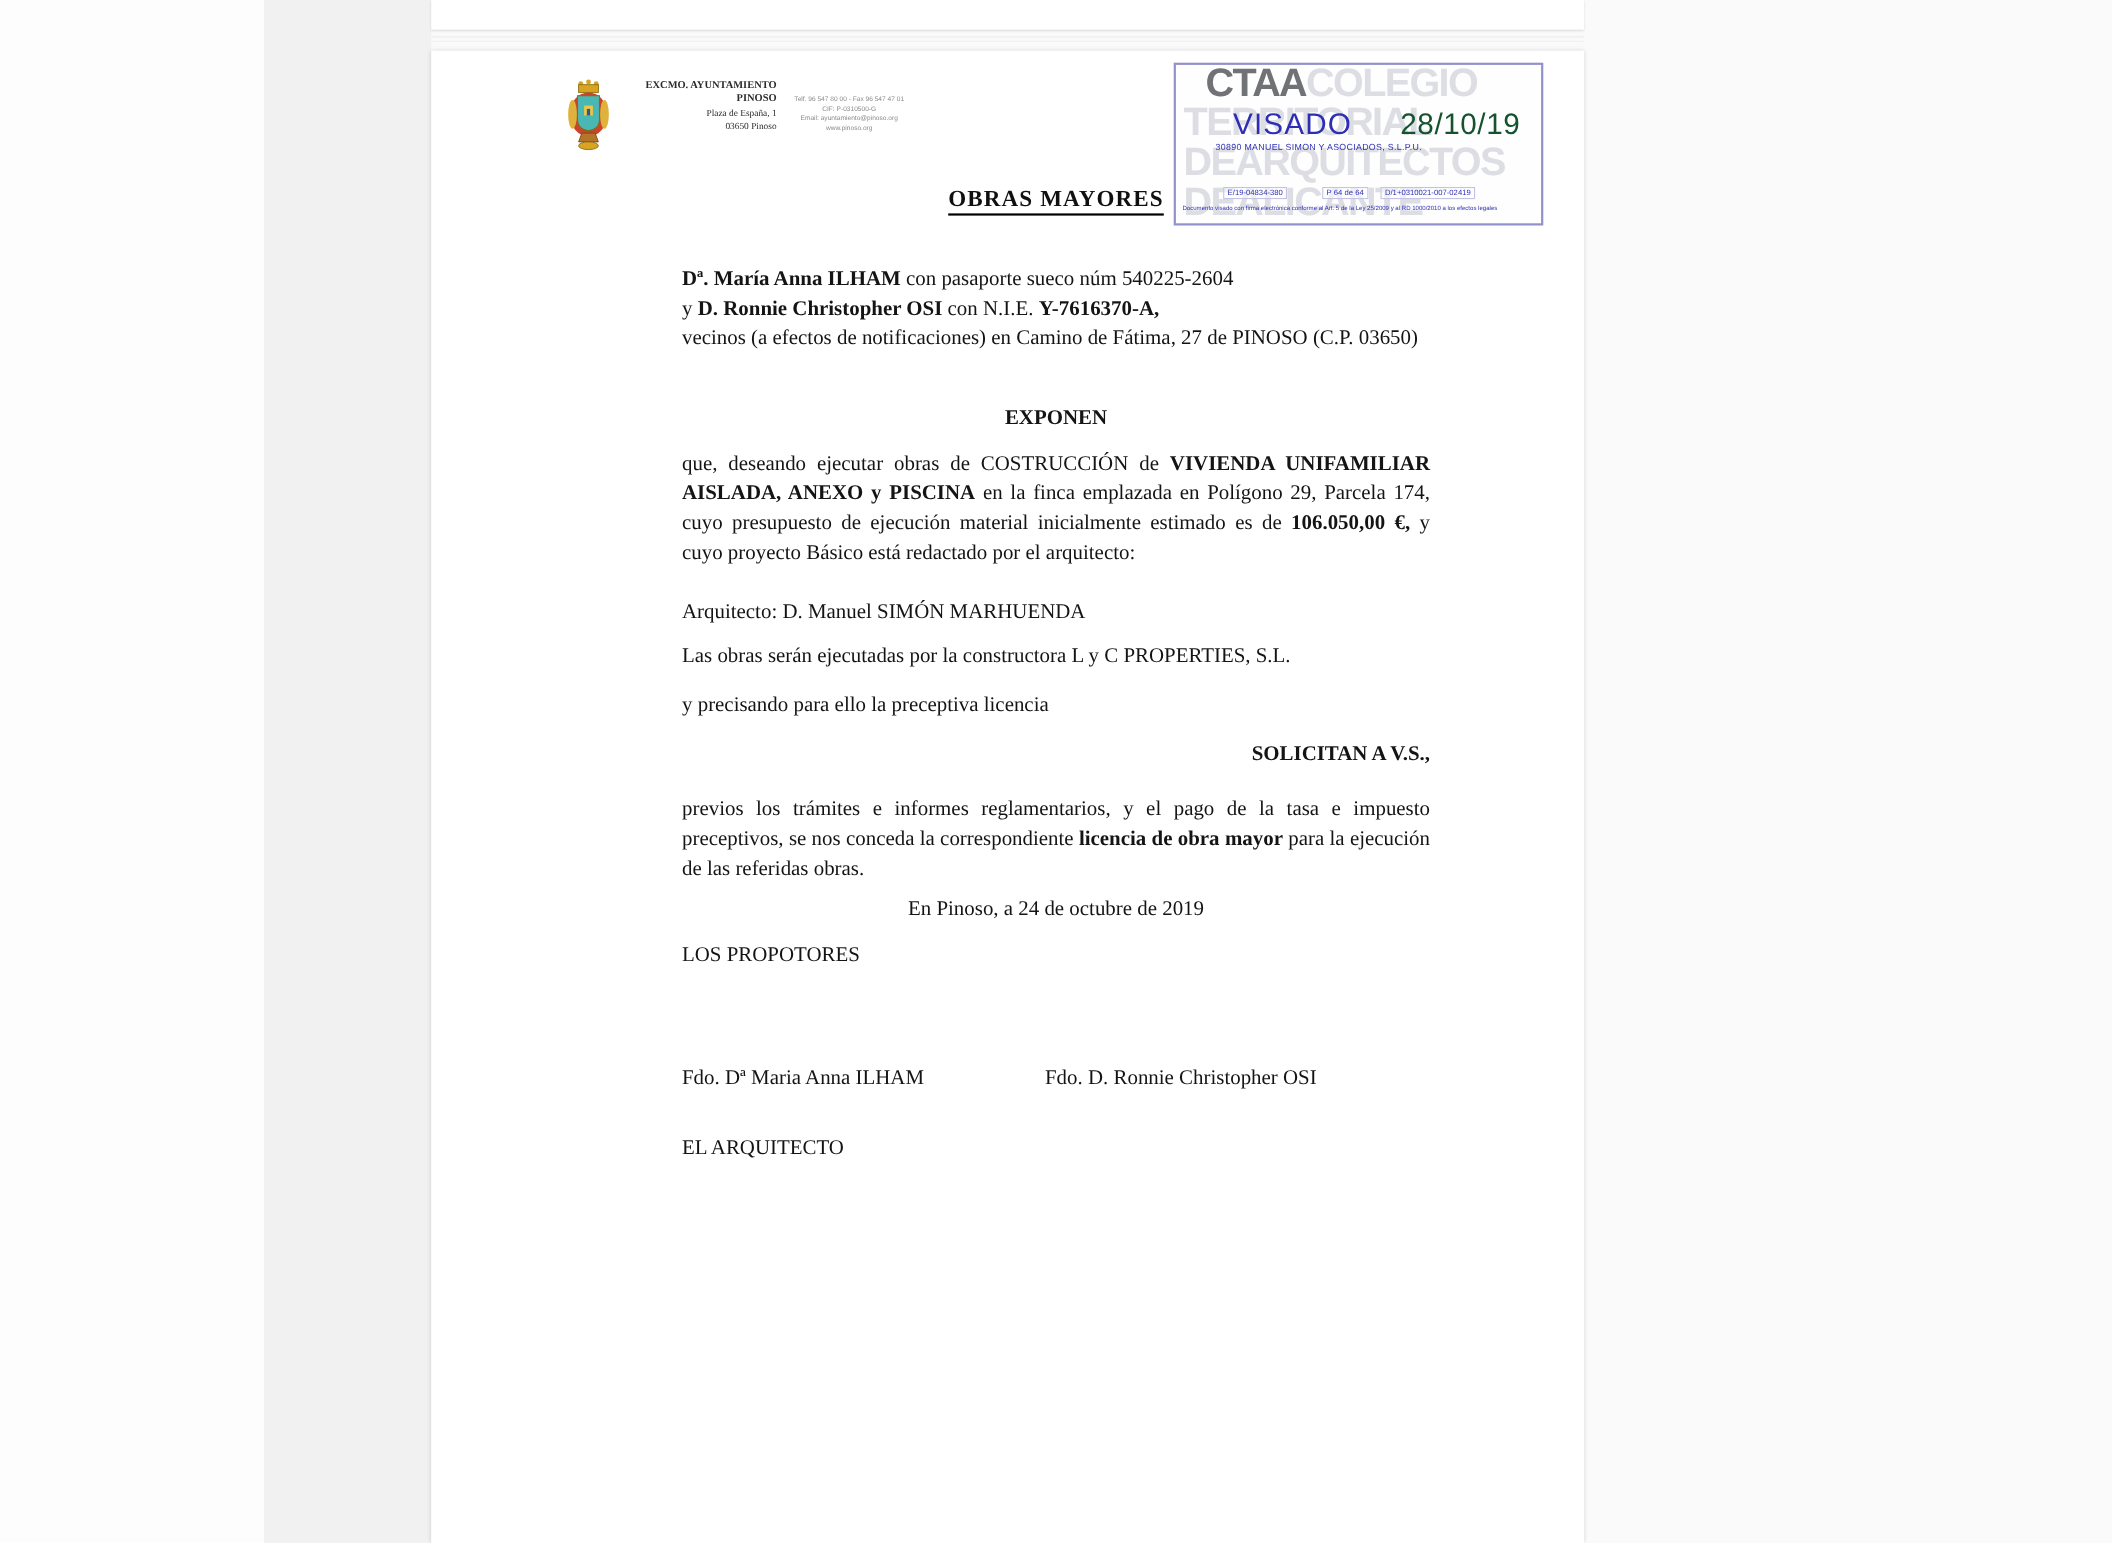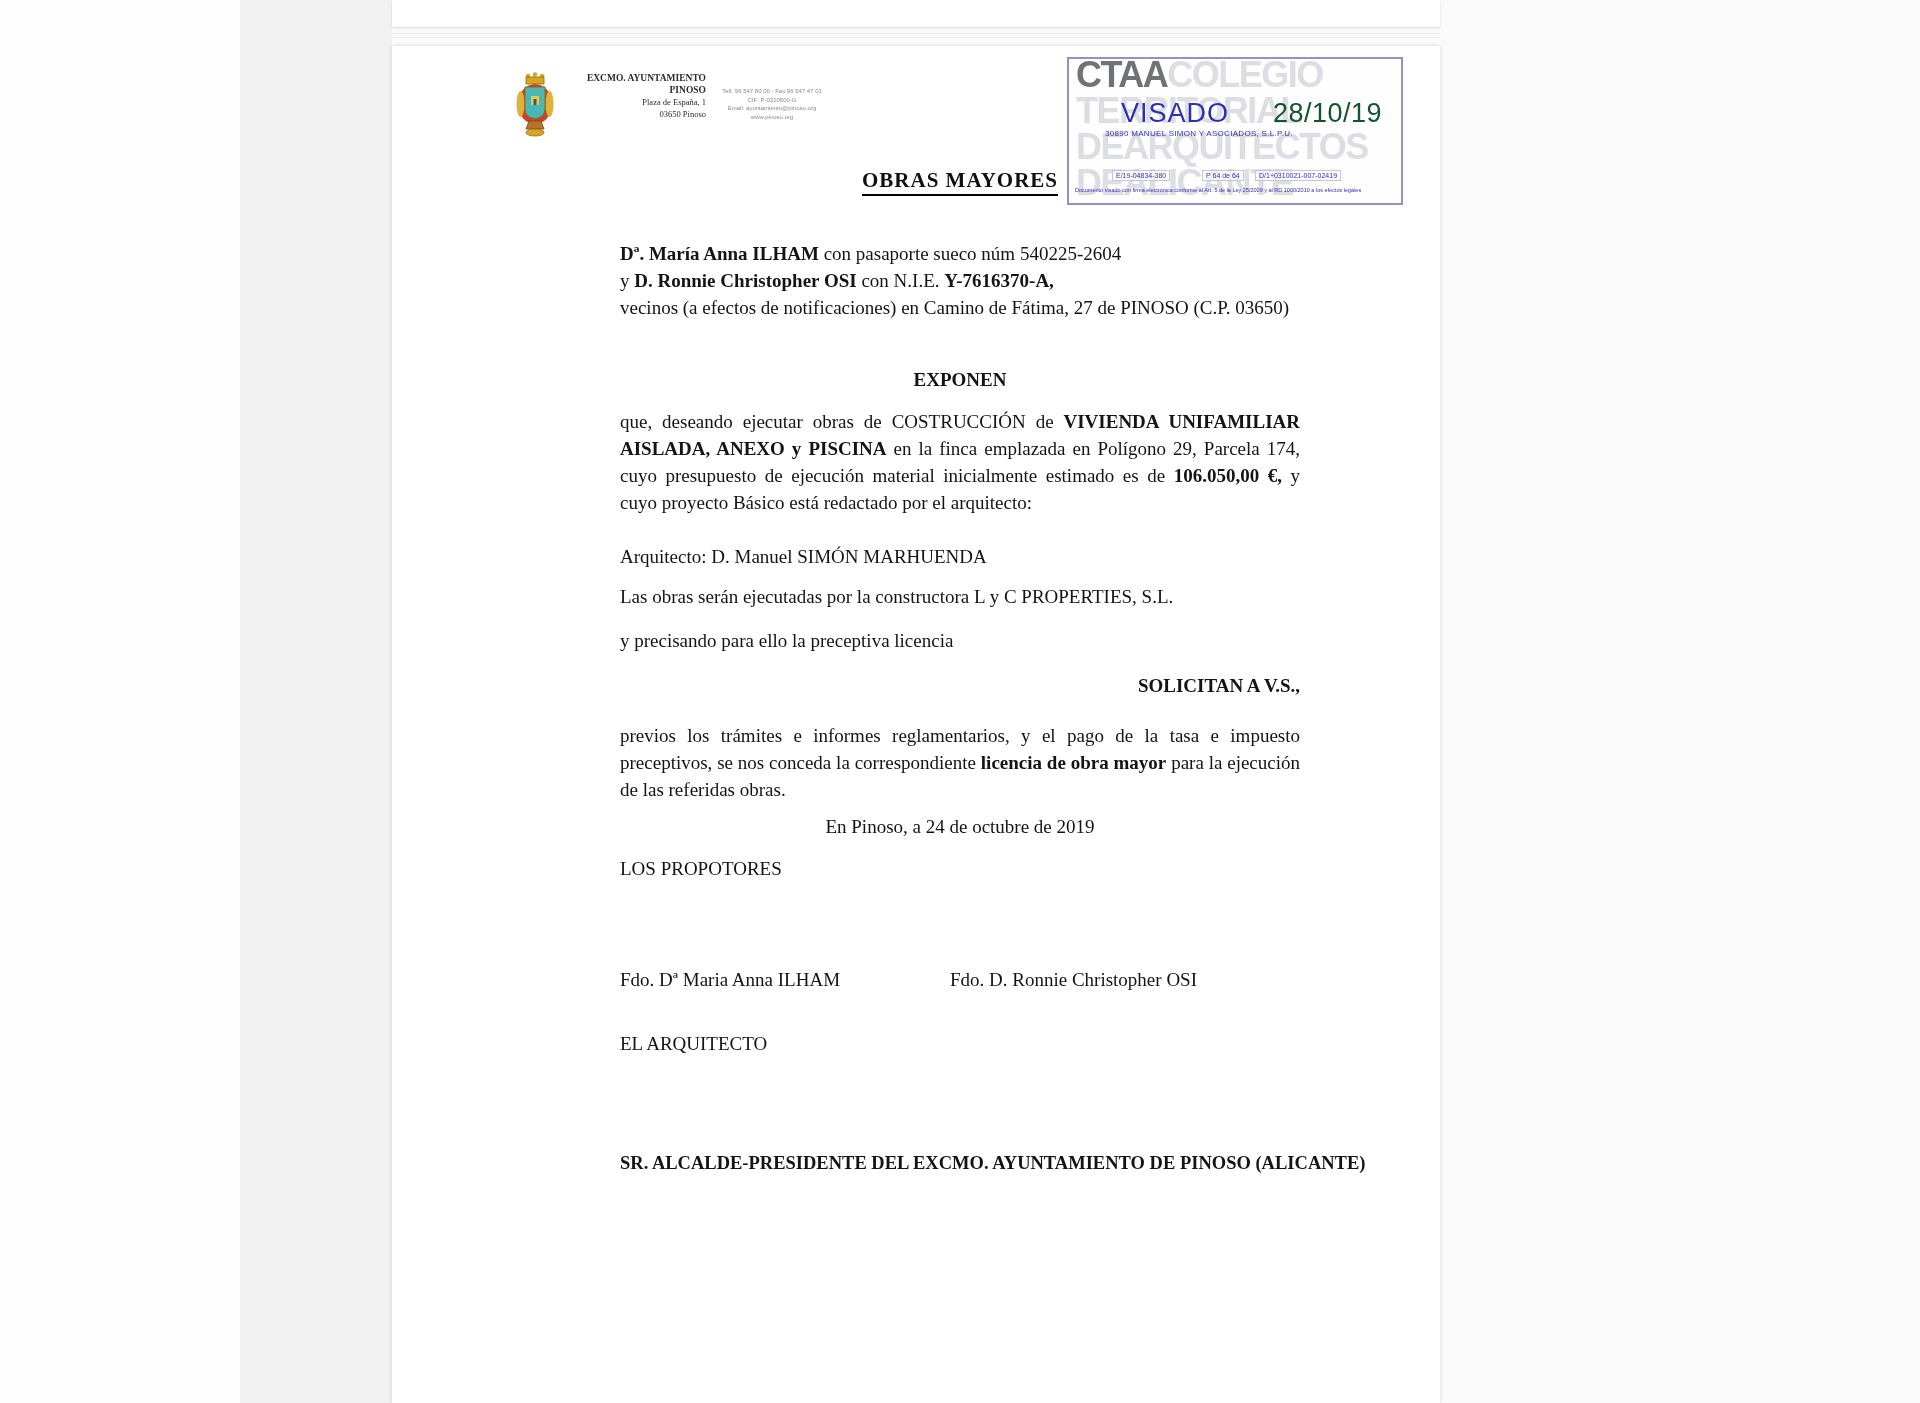"CTAA" .ctaa { margin-left: none -> 20px }
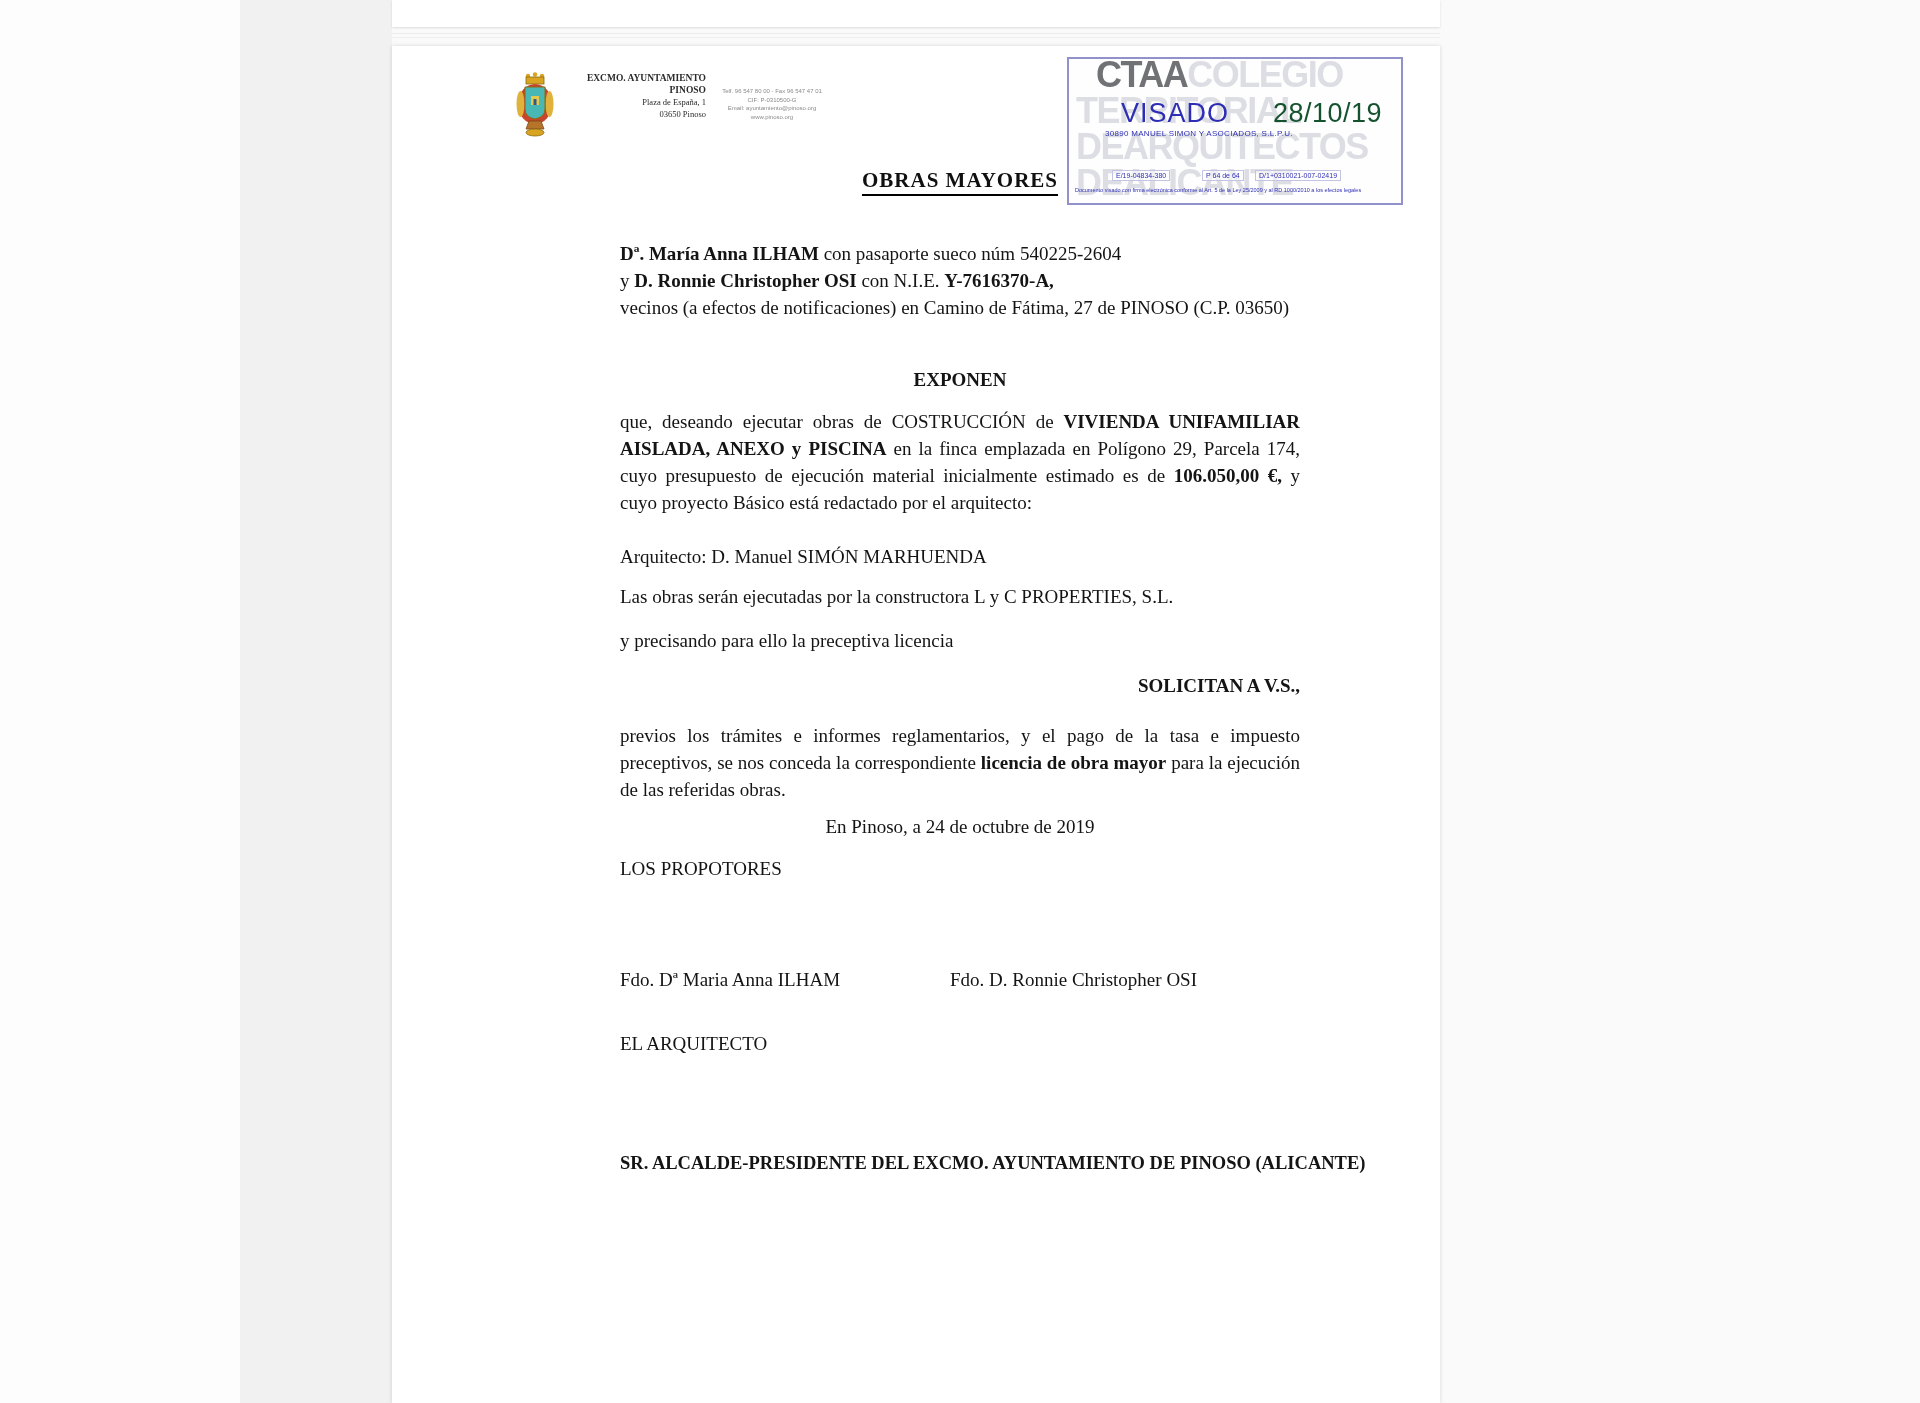"SR. ALCALDE-PRESIDENTE DEL EXCMO." p.addressee { html: <p>SR. ALCALDE-PRESIDENTE DEL EXCMO. AYUNTAMIENTO DE PINOSO (ALICANTE)</p> -> none }
